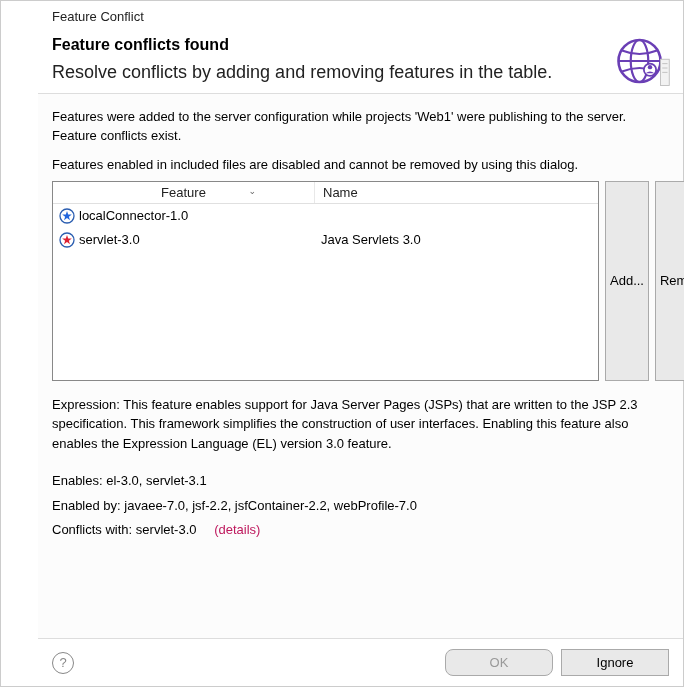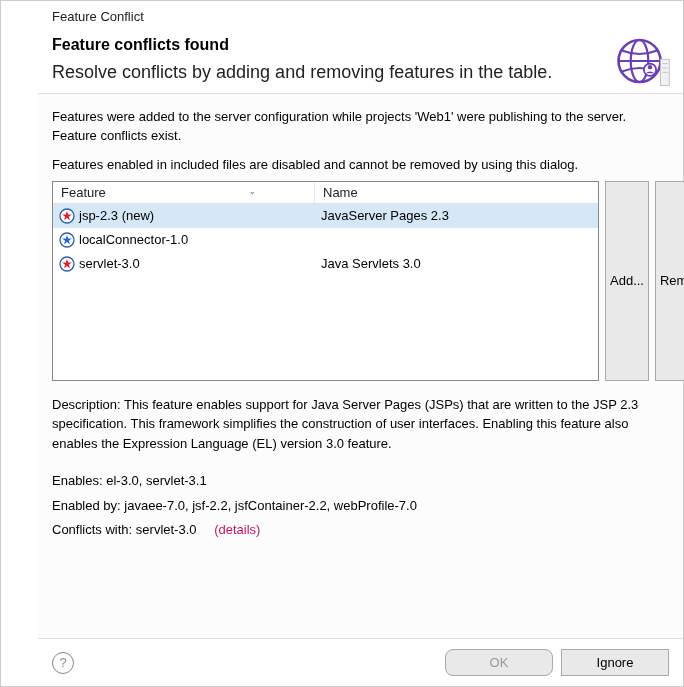"Feature" .table-box { text-align: none -> center }
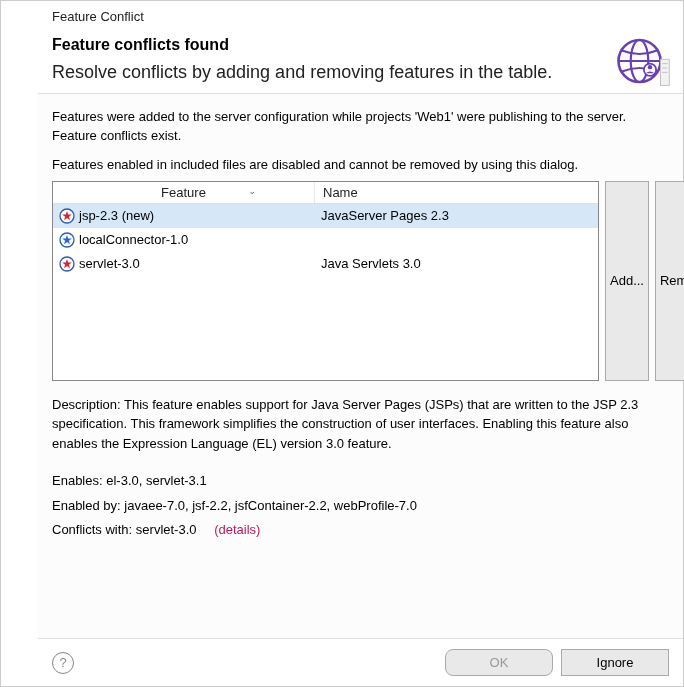"jsp-2.3 (new)" div.tr { html: <div> <div> <span><svg> <circle></circle> <polygon></polygon> </svg></span> <span>jsp-2.3 (new)</span> </div> <div>JavaServer Pages 2.3</div> </div> -> none }
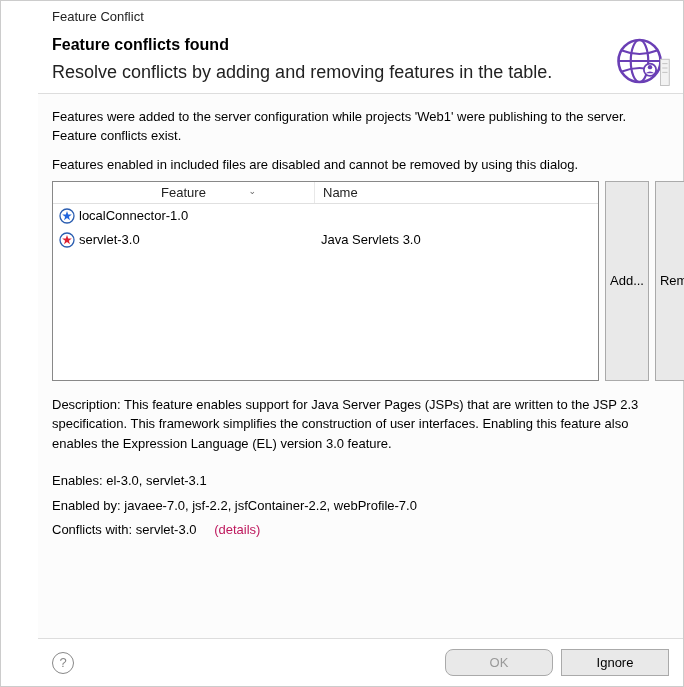"Description:" span { text: Description -> Expression }
